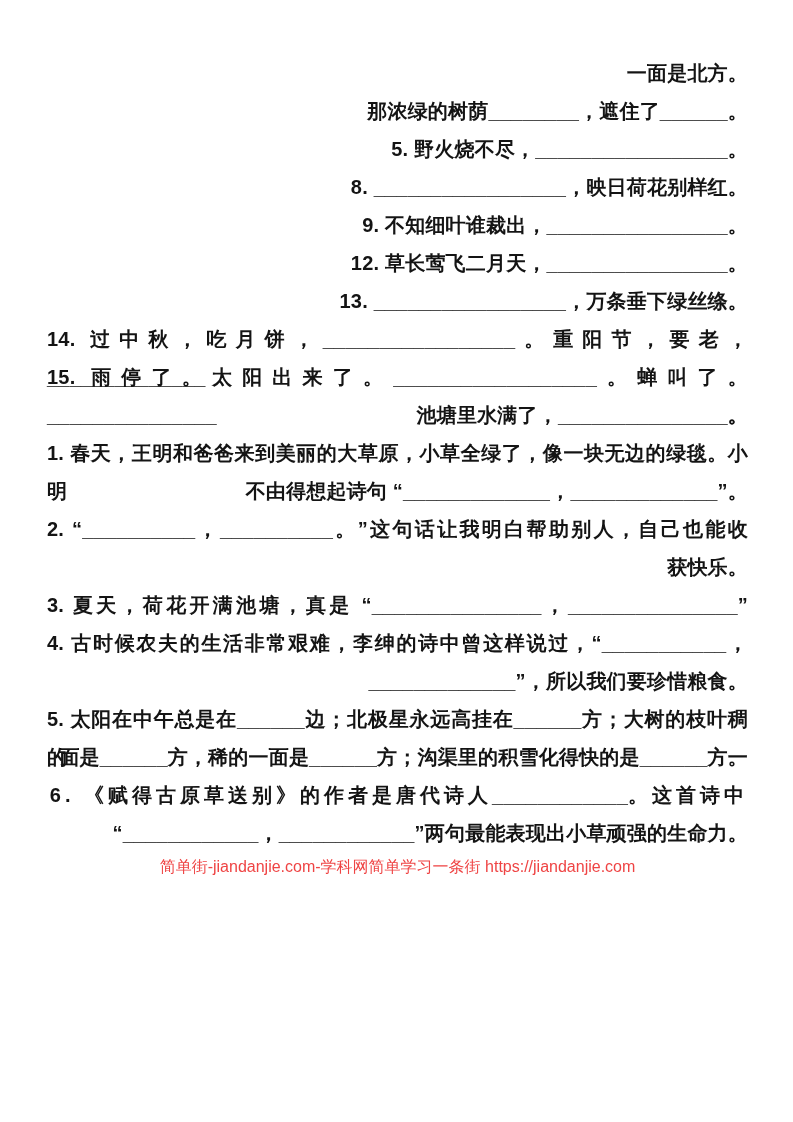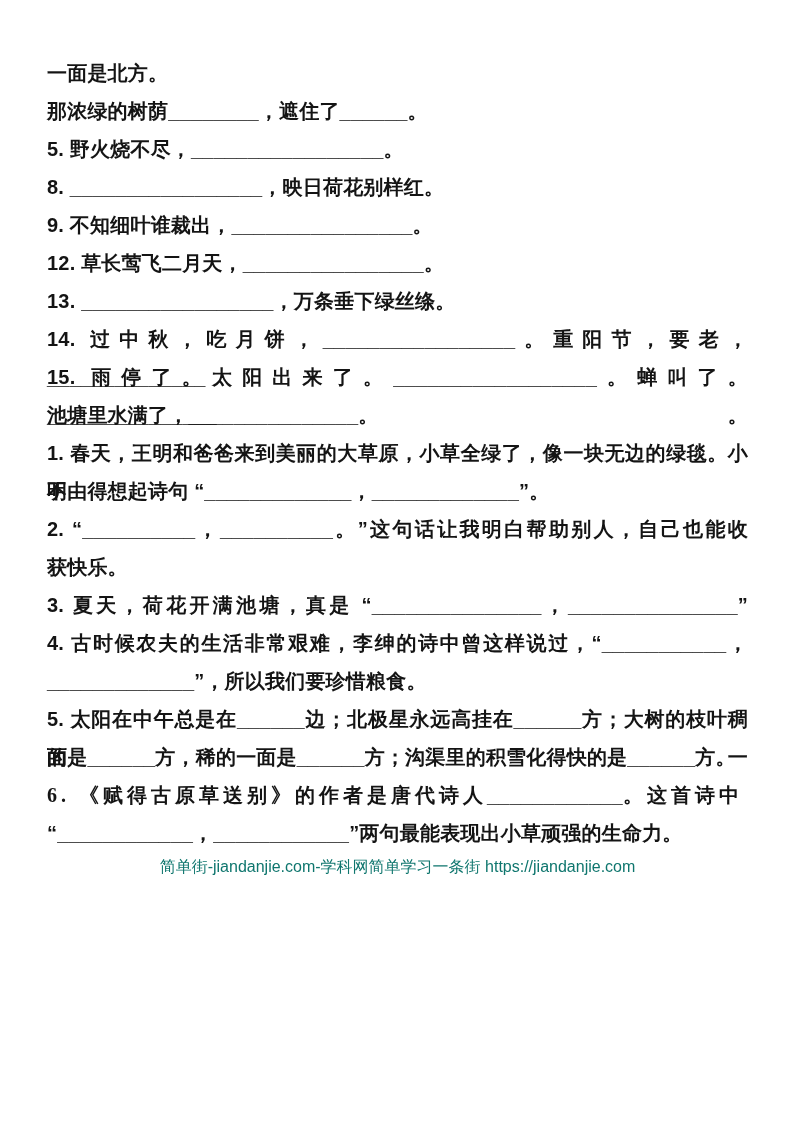"一面是北方。" .line { text-align: none -> right }
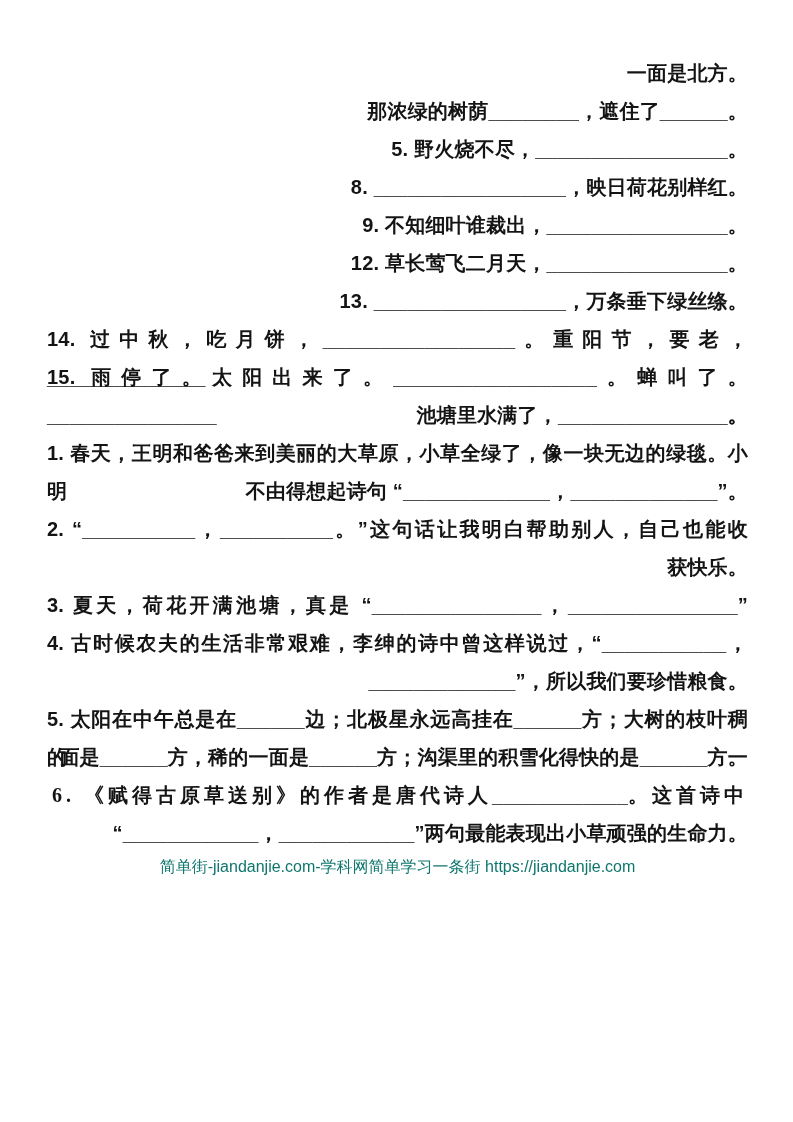"6. 《赋得古原草送别》的作者是唐代诗人" .spread { font-family: Liberation Serif, serif -> none }
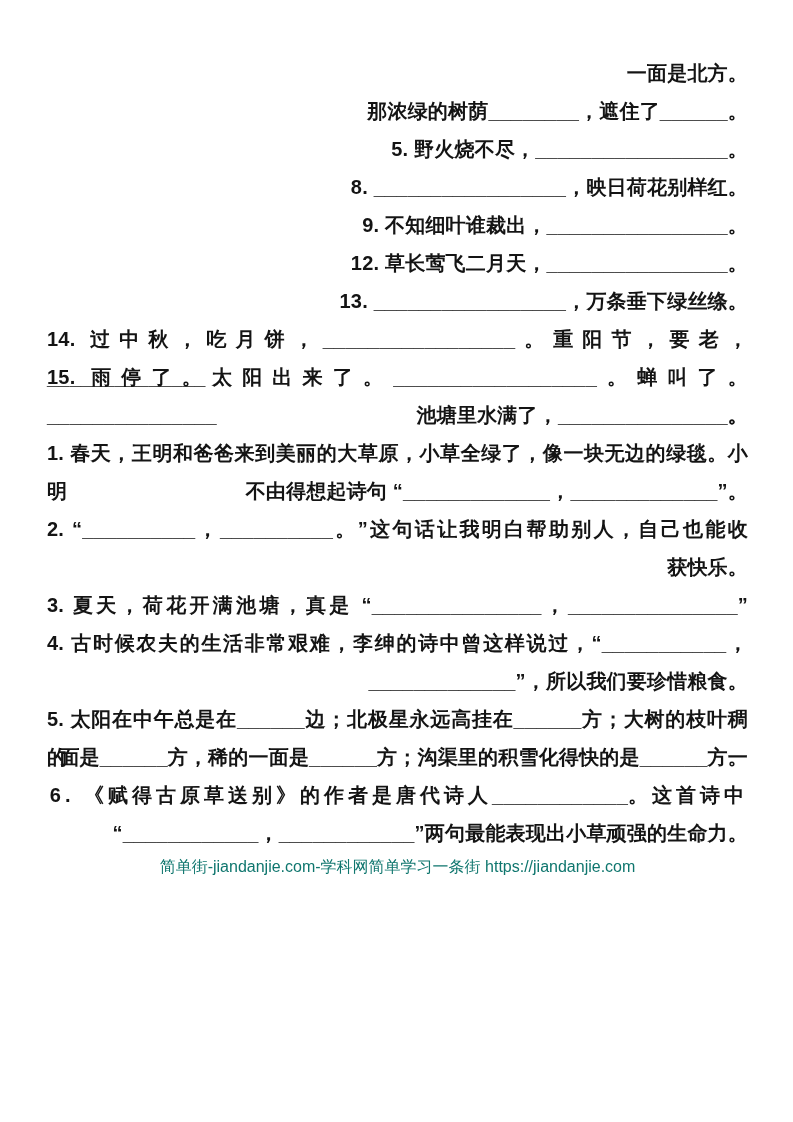"简单街-jiandanjie.com-学科网简单学习一条街" .footer { color: #0f766e -> #ef4444 }
